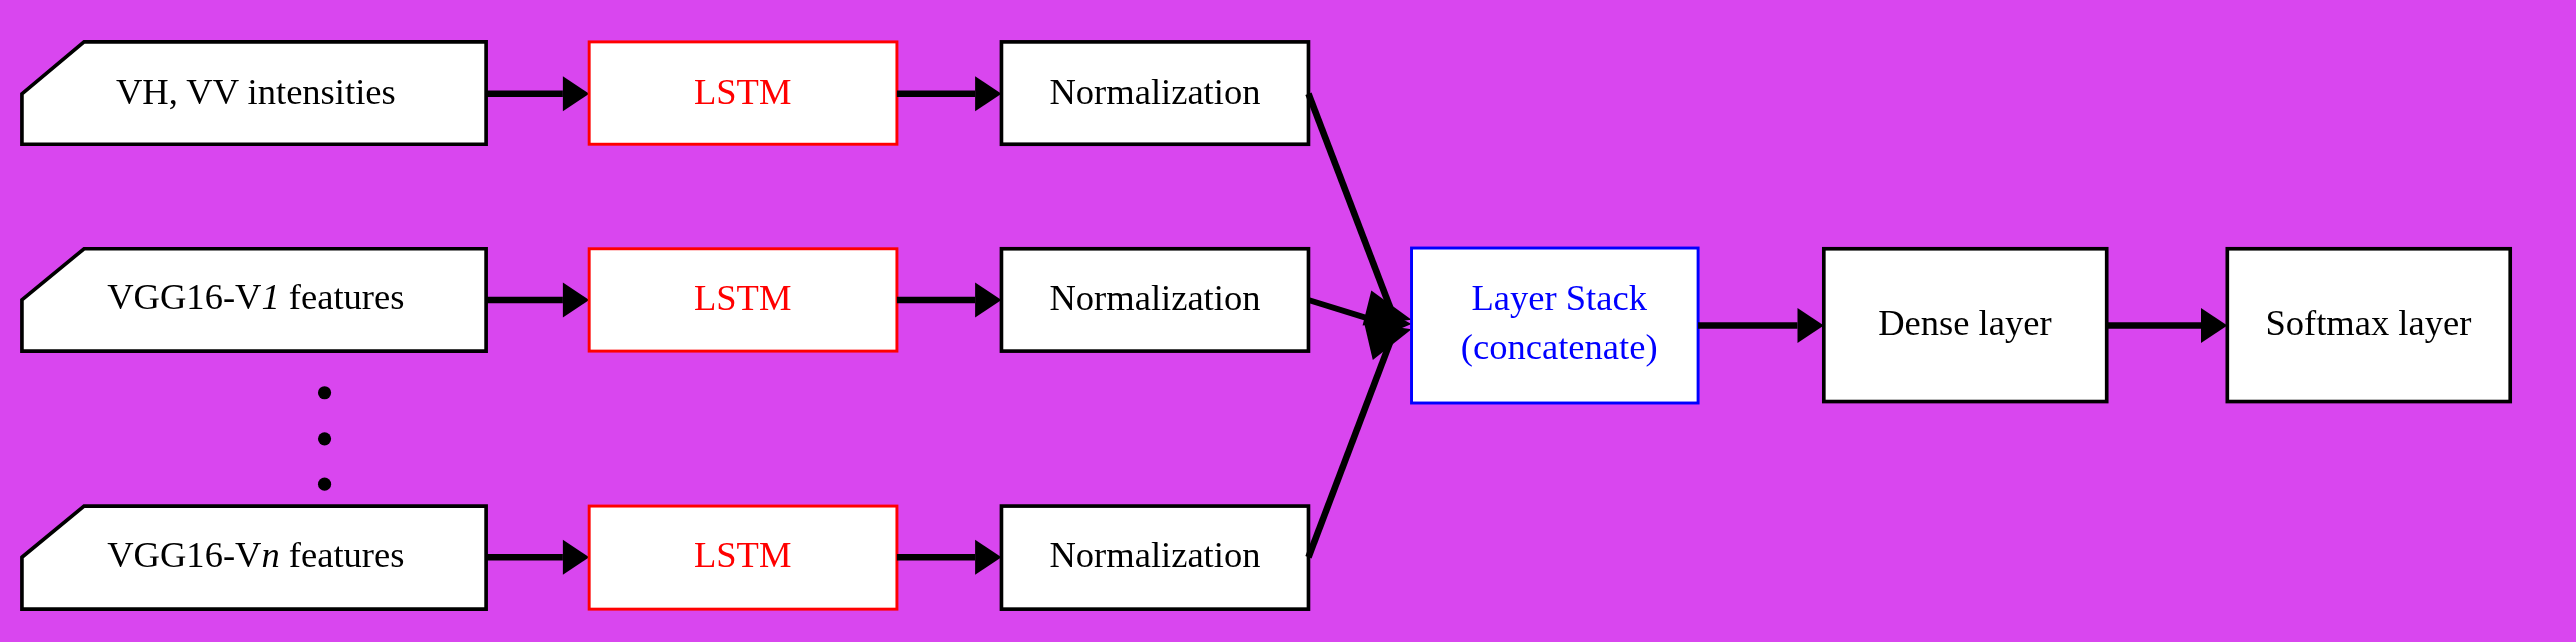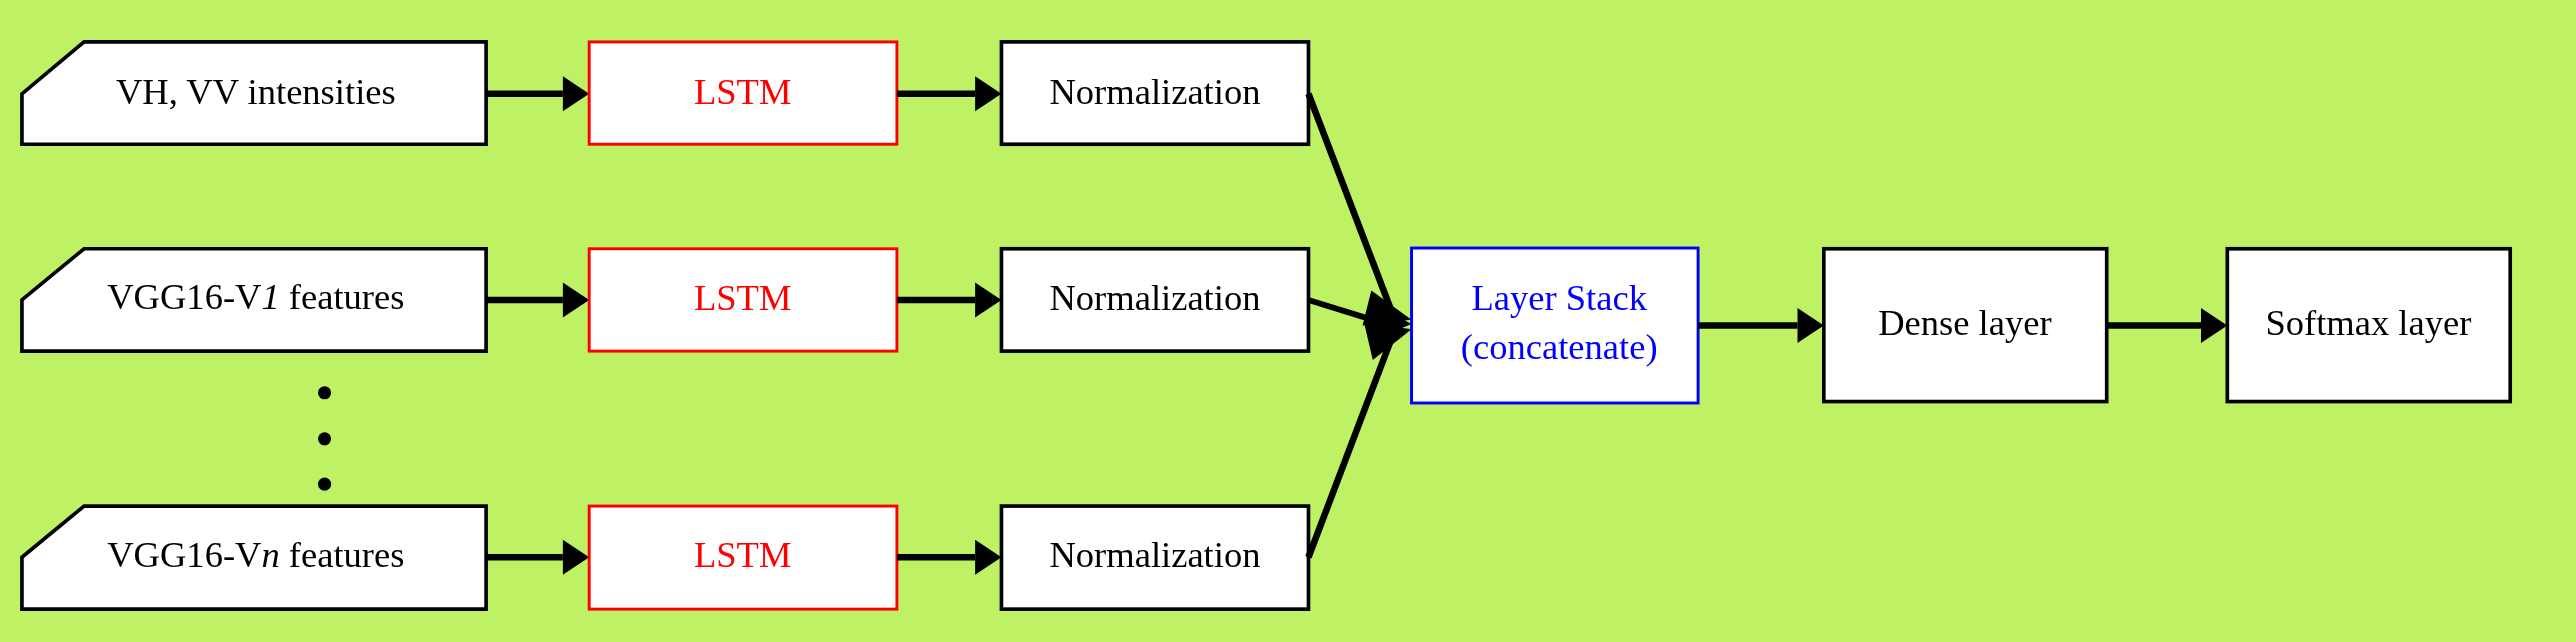"VH, VV intensities" #diagram-root { background: #bef264 -> #d946ef }
